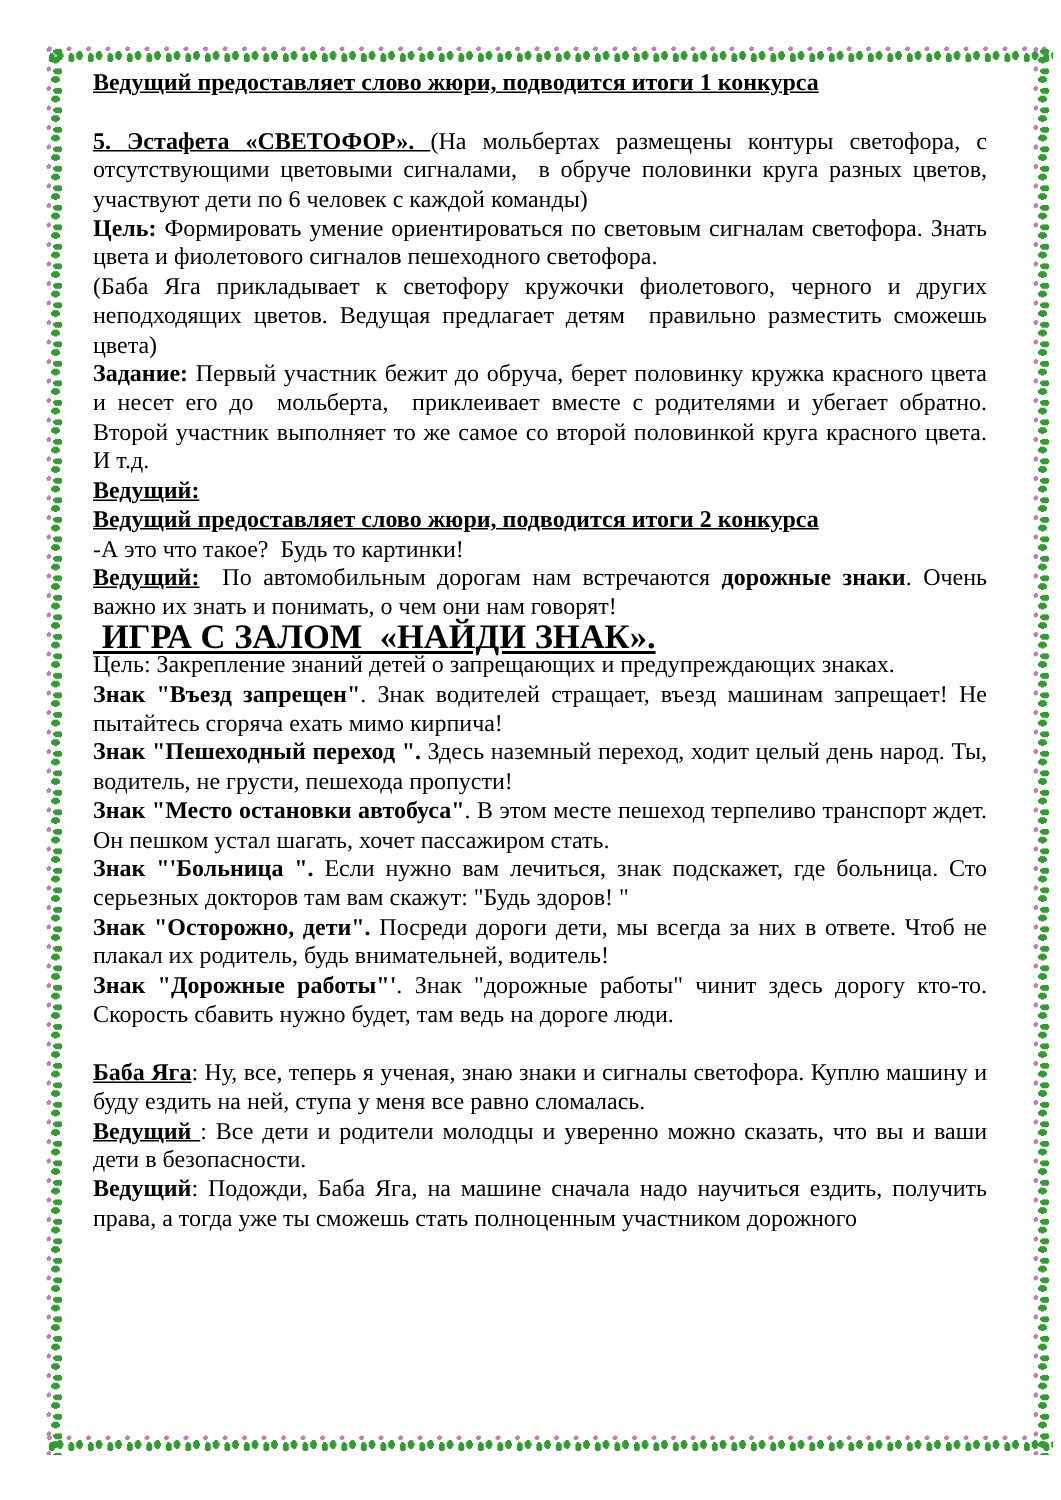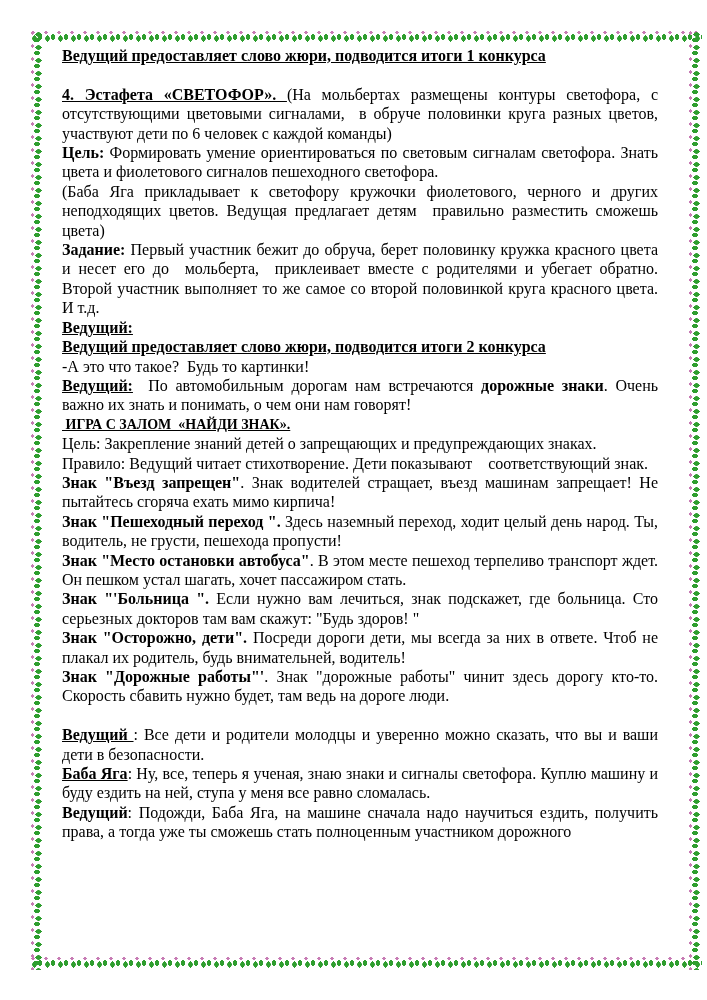"4. Эстафета «СВЕТОФОР»." span.b { text: 4 -> 5 }
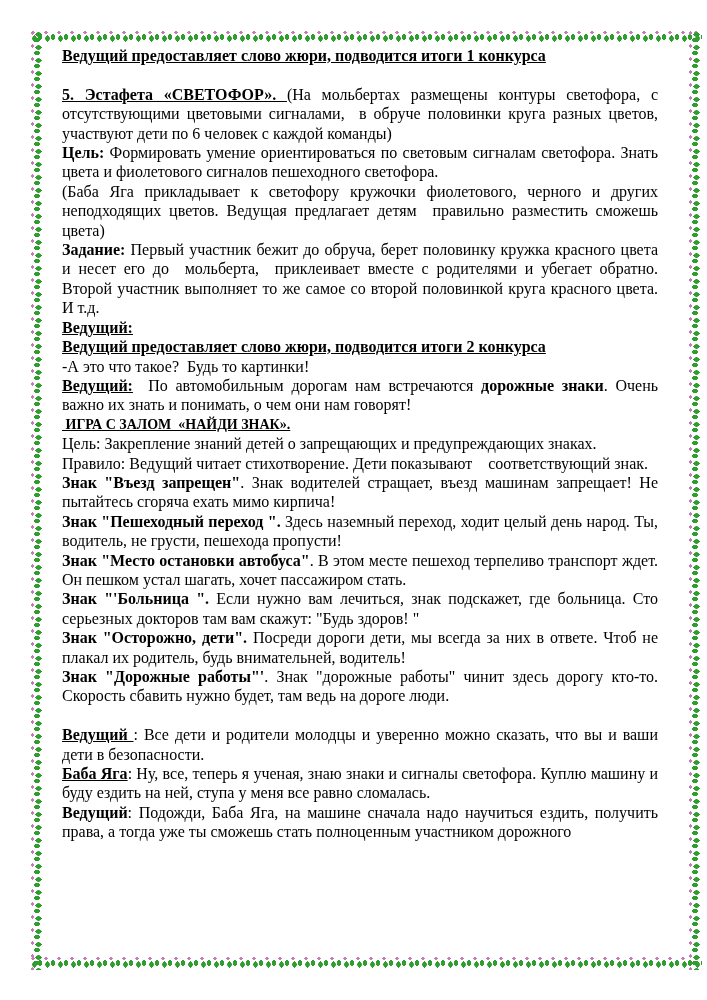"ИГРА С ЗАЛОМ «НАЙДИ ЗНАК»." p.large { font-size: 14px -> 23px }
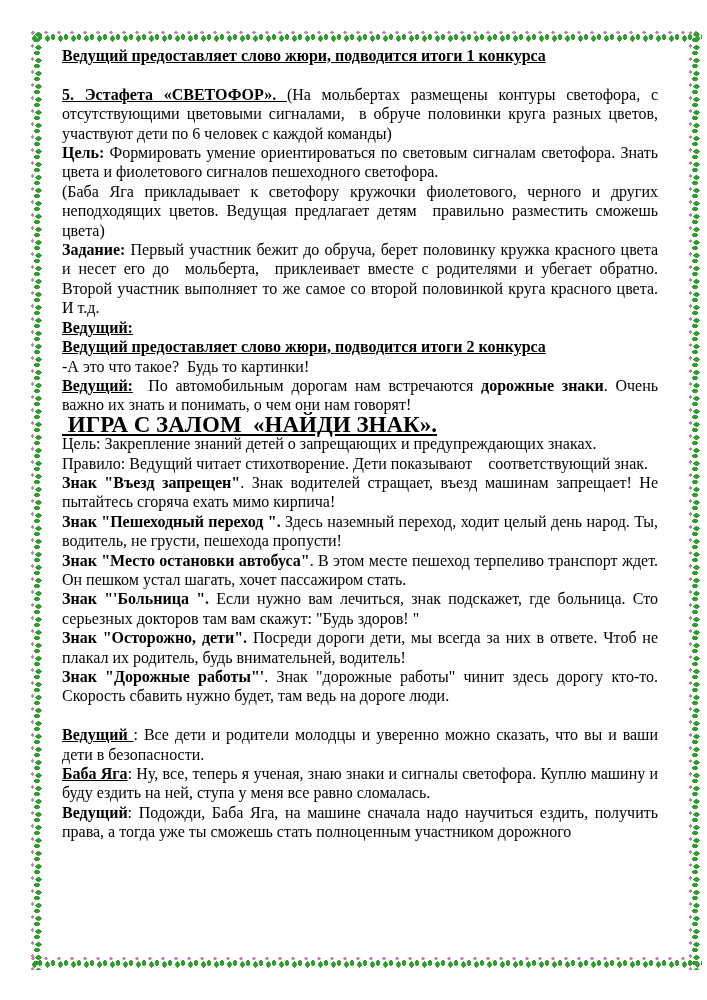"Правило: Ведущий читает стихотворение." p.para { html: <p><span>Правило: Ведущий читает стихотворение. Дети показывают соответствующий знак.</span></p> -> none }
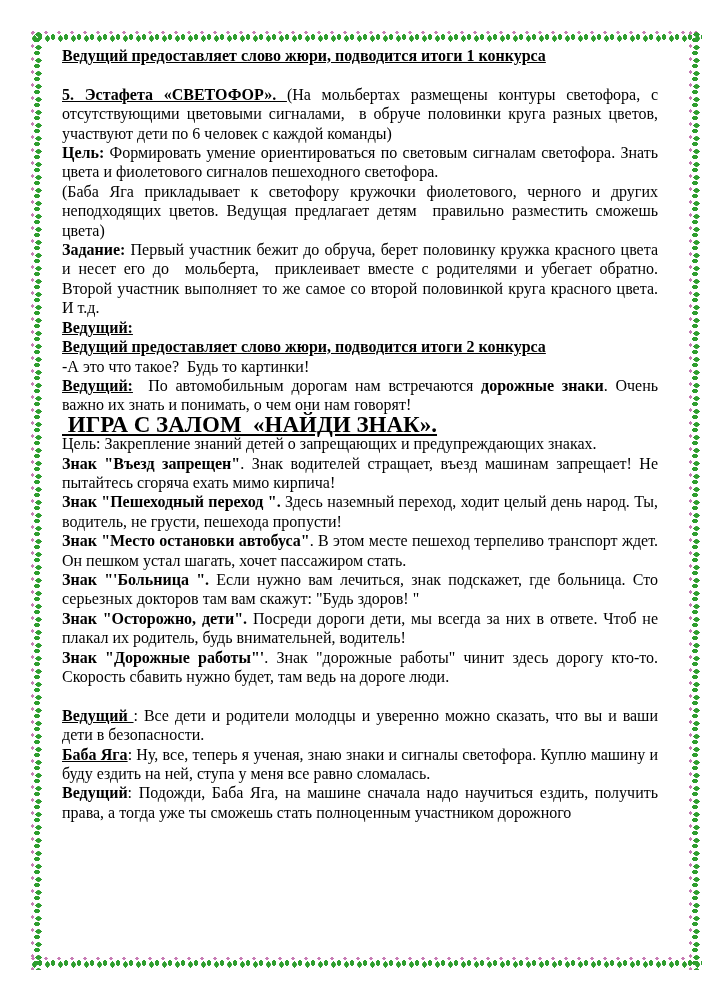"Ведущий : Все дети и" p.para { order: before "Баба Яга: Ну, все, теперь" -> after "Баба Яга: Ну, все, теперь" }
